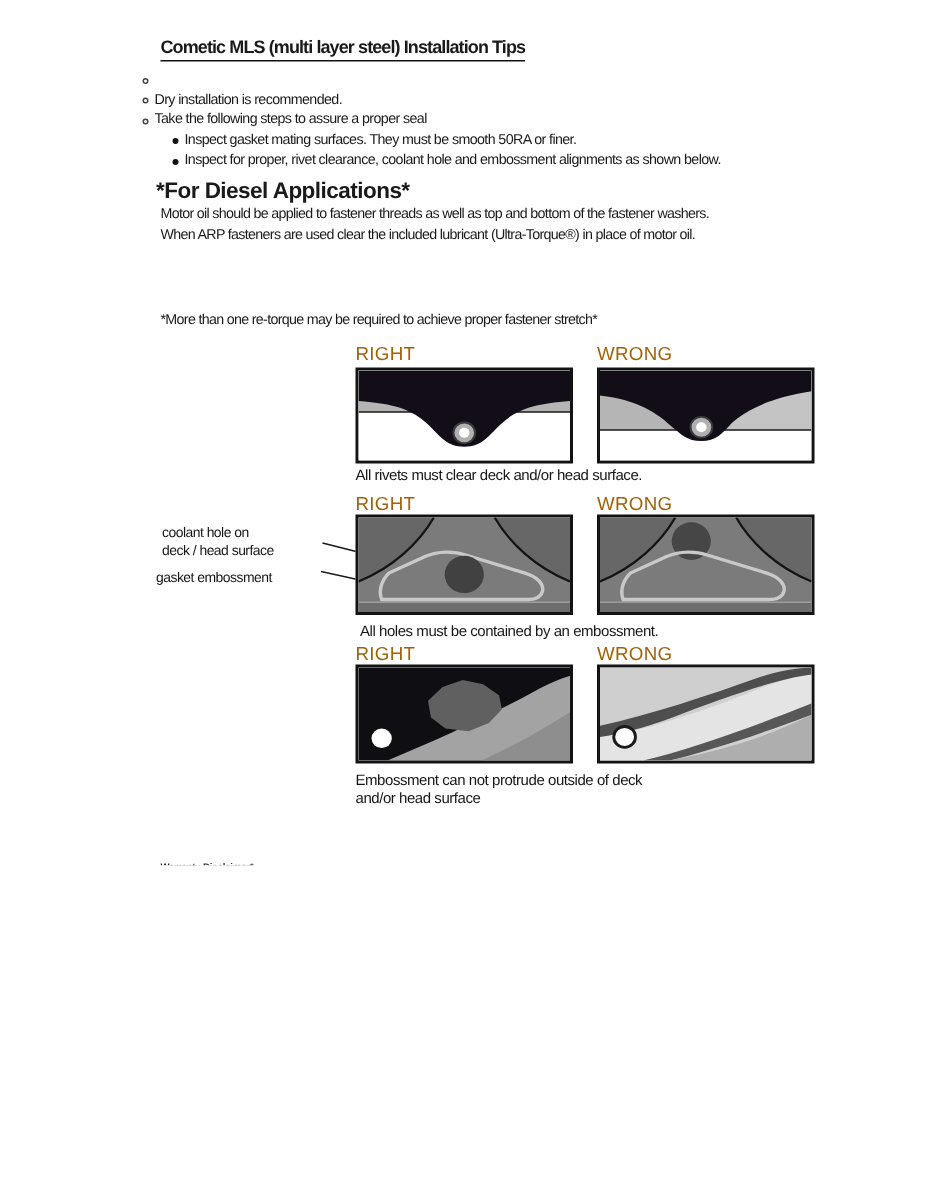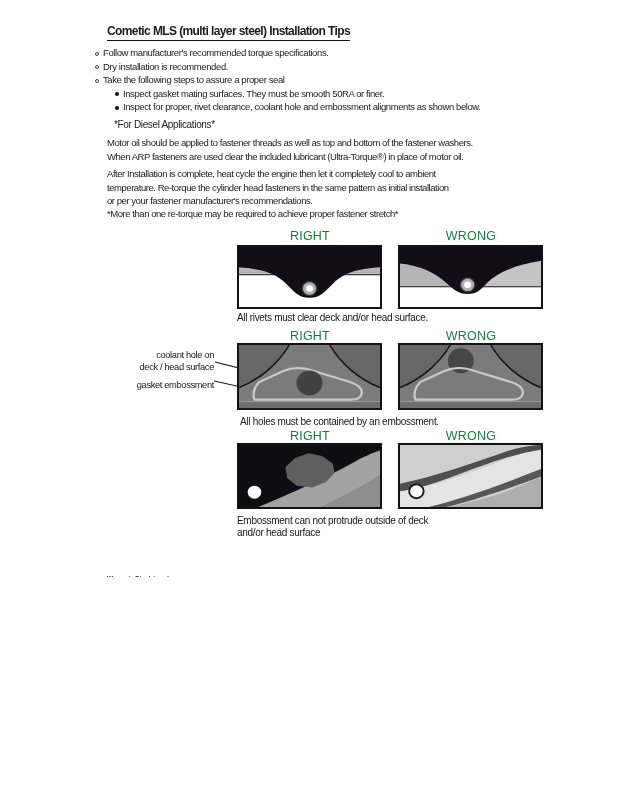"Follow manufacturer's recommended torque" span { html: <span>Follow manufacturer's recommended torque specifications.</span> -> none }
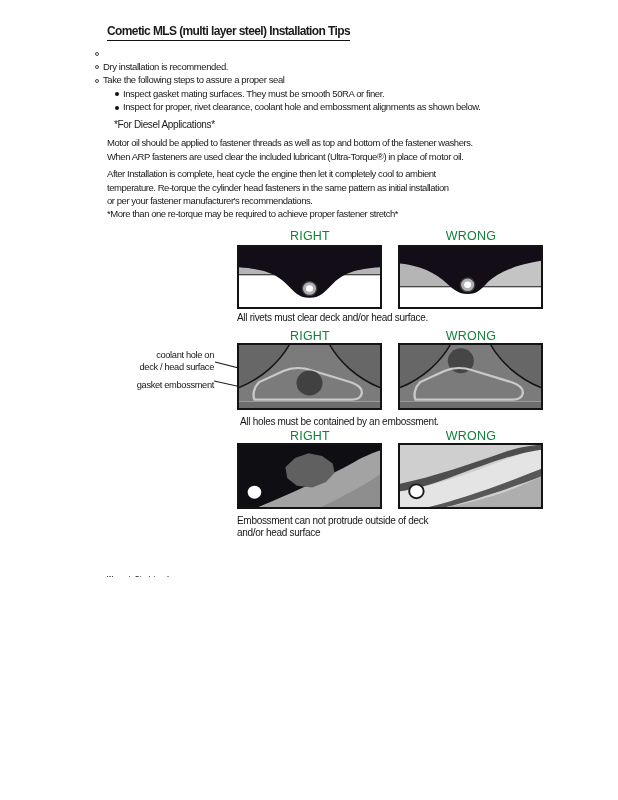"*For Diesel Applications*" .diesel-heading { font-size: 10px -> 15px; font-weight: normal -> bold; left: 114px -> 104px }
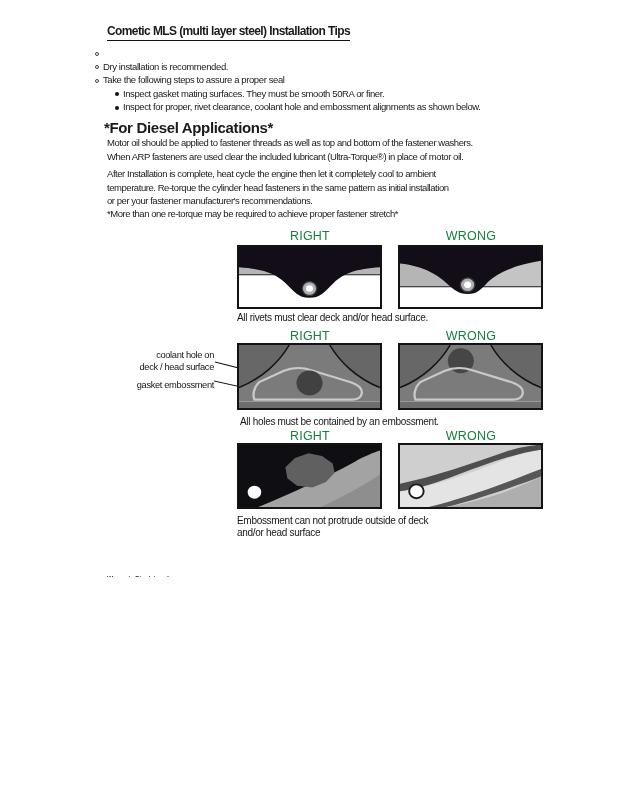"After Installation is complete, heat" div.abs { html: <div>After Installation is complete, heat cycle the engine then let it completely cool to ambient temperature. Re-torque the cylinder head fasteners in the same pattern as initial installation or per your fastener manufacturer's recommendations.</div> -> none }
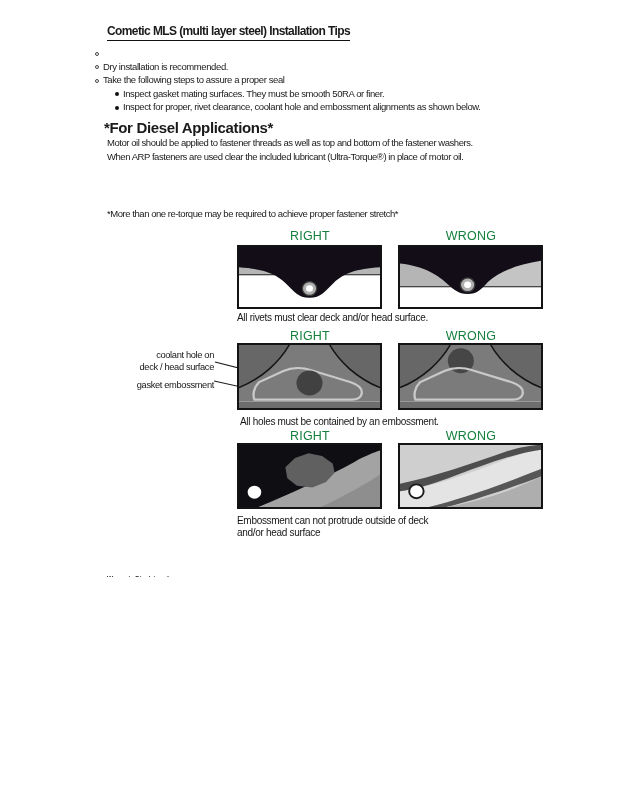"RIGHT" .rw-label { color: #15803d -> #a16207; text-align: center -> left }
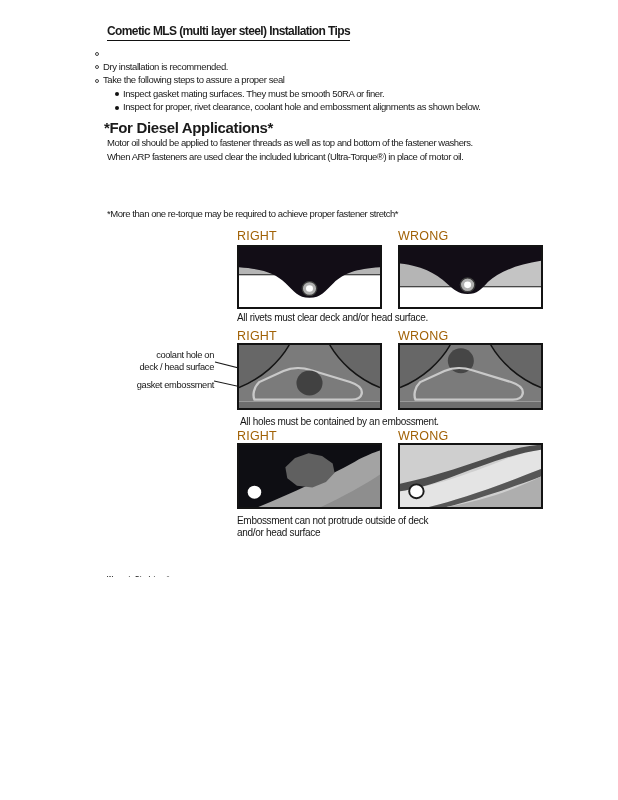"coolant hole on" .callout { text-align: right -> none }
